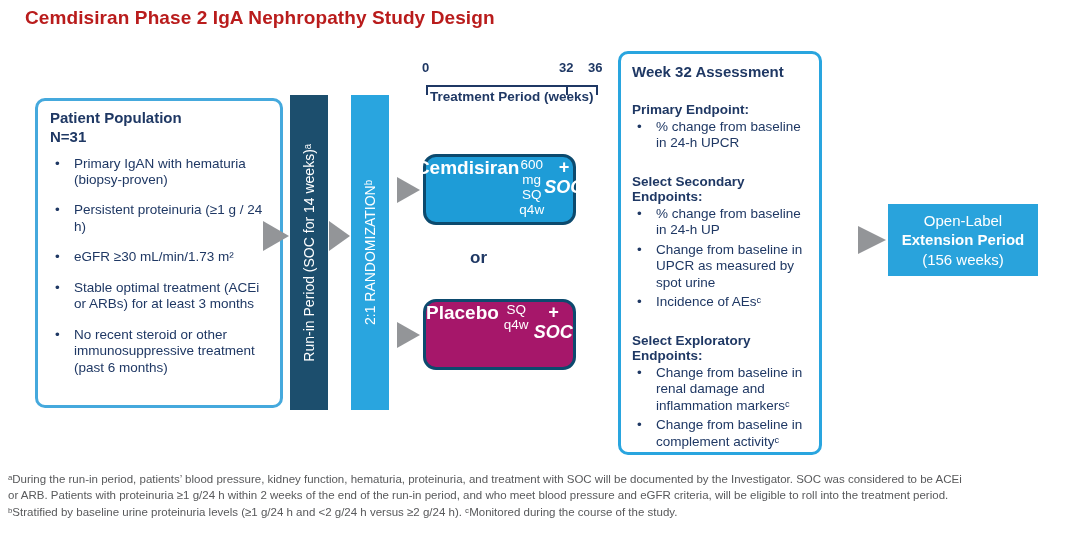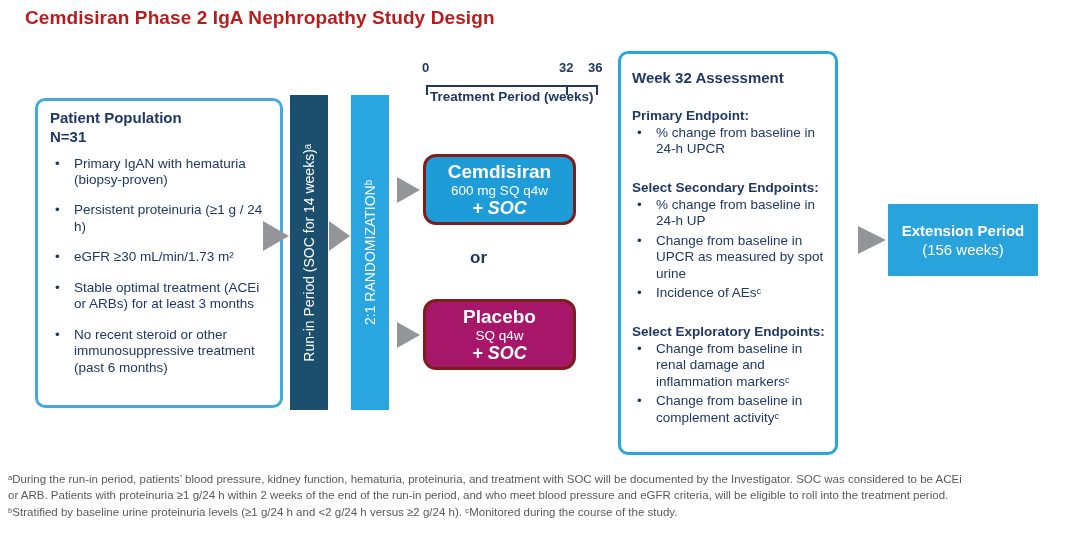"Week 32 Assessment" .w32 { padding: 15px 8px 8px 11px -> 9px 8px 8px 11px; width: 220px -> 204px }
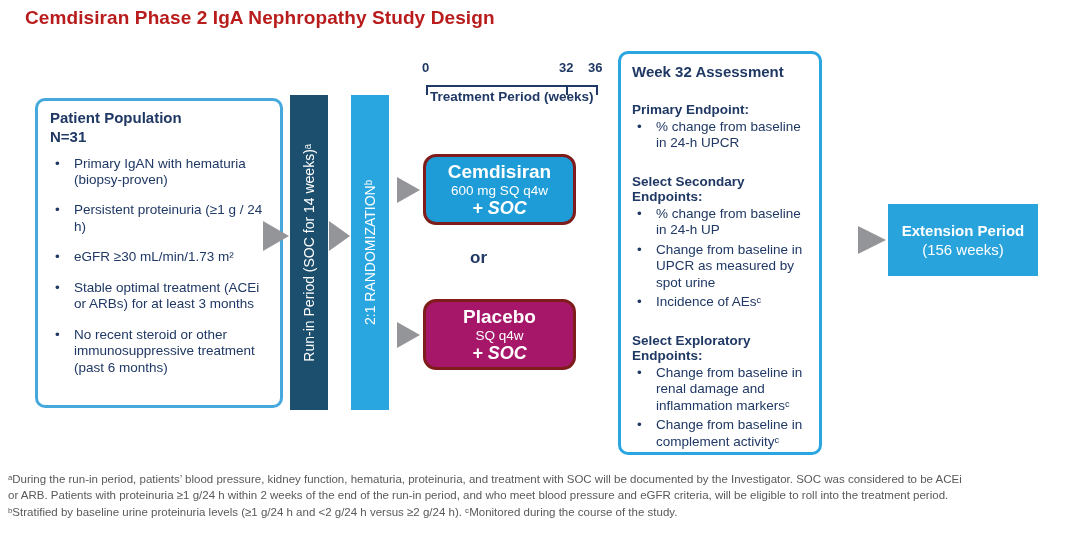"Cemdisiran" .tbox { border: 3px solid #7f1d1d -> 3px solid #0c4a6e; flex-direction: column -> row }
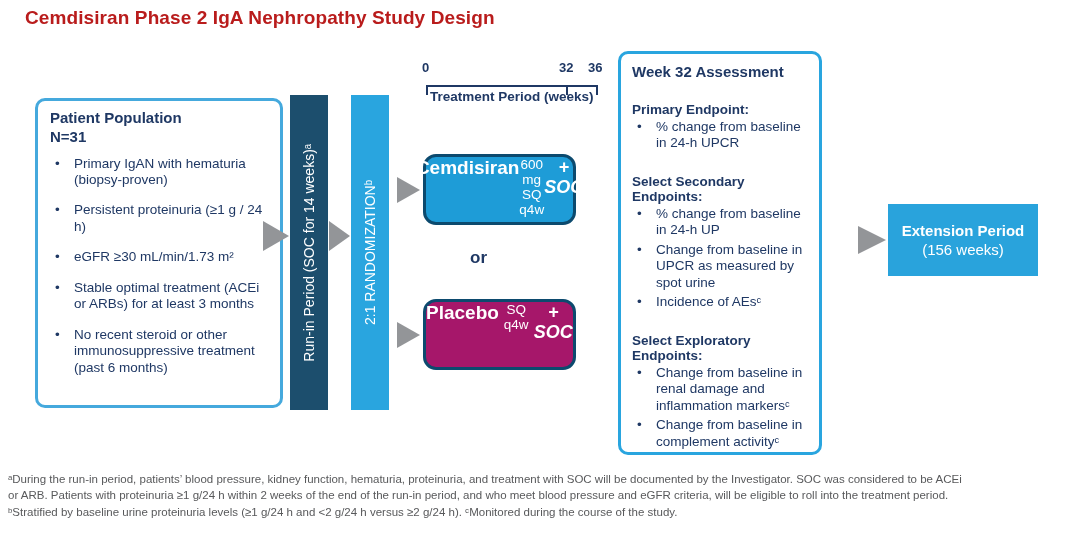"Open-Label" div { html: none -> <div>Open-Label</div> }
